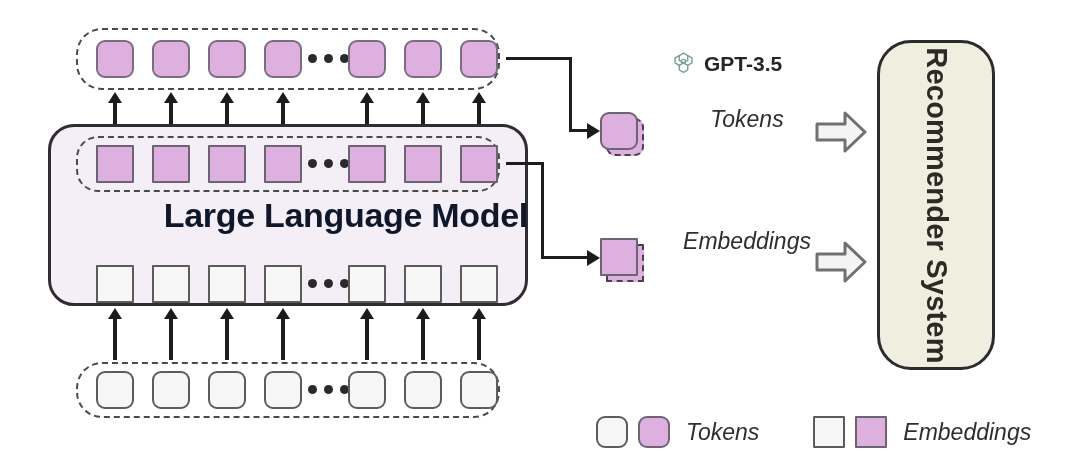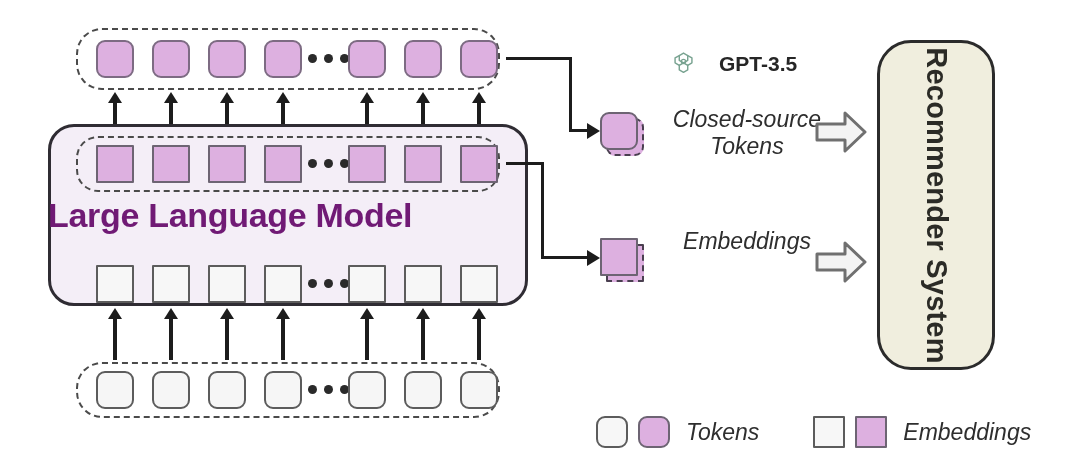"GPT-3.5" .brand { gap: 24px -> 9px }
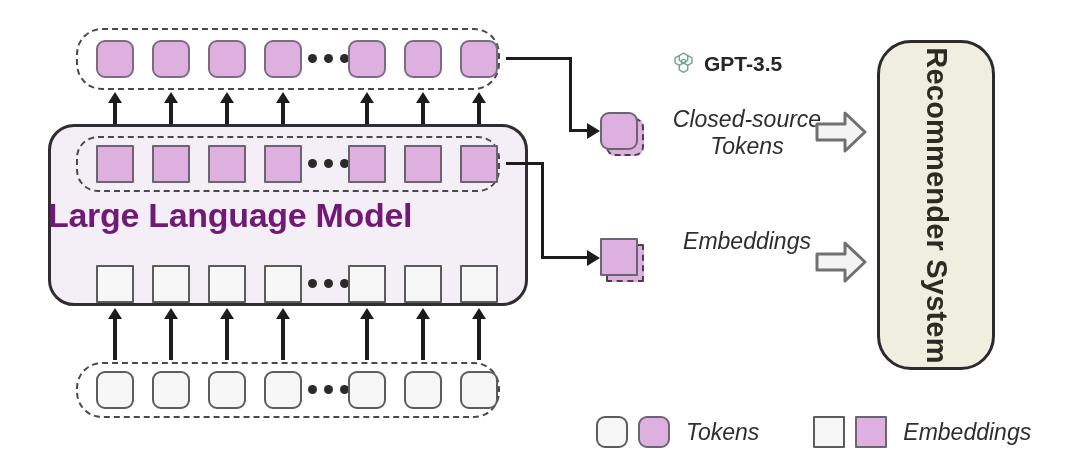"Closed-source" div { html: <div>Closed-source</div> -> none }
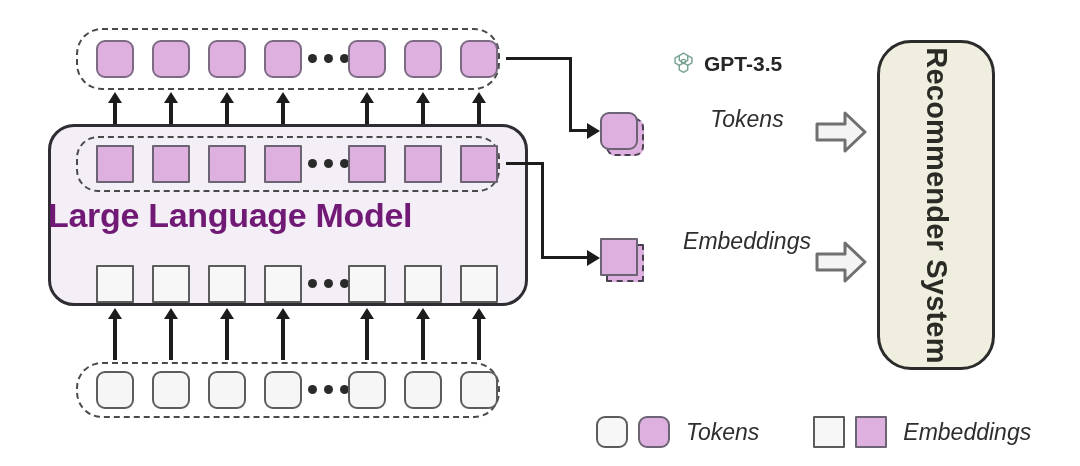"Large Language Model" #llm-title { color: #701a75 -> #0f172a; text-align: left -> right }
